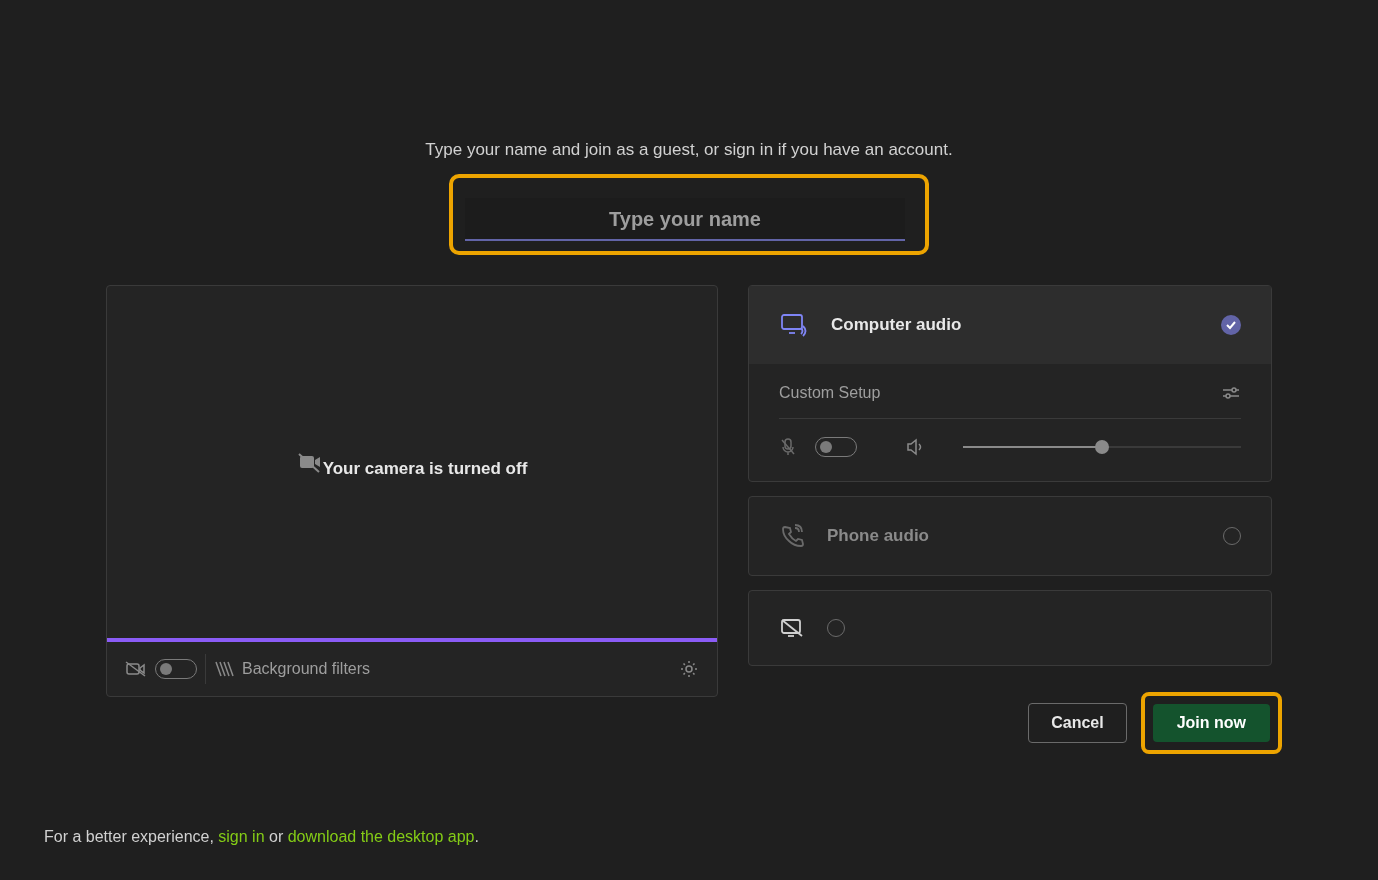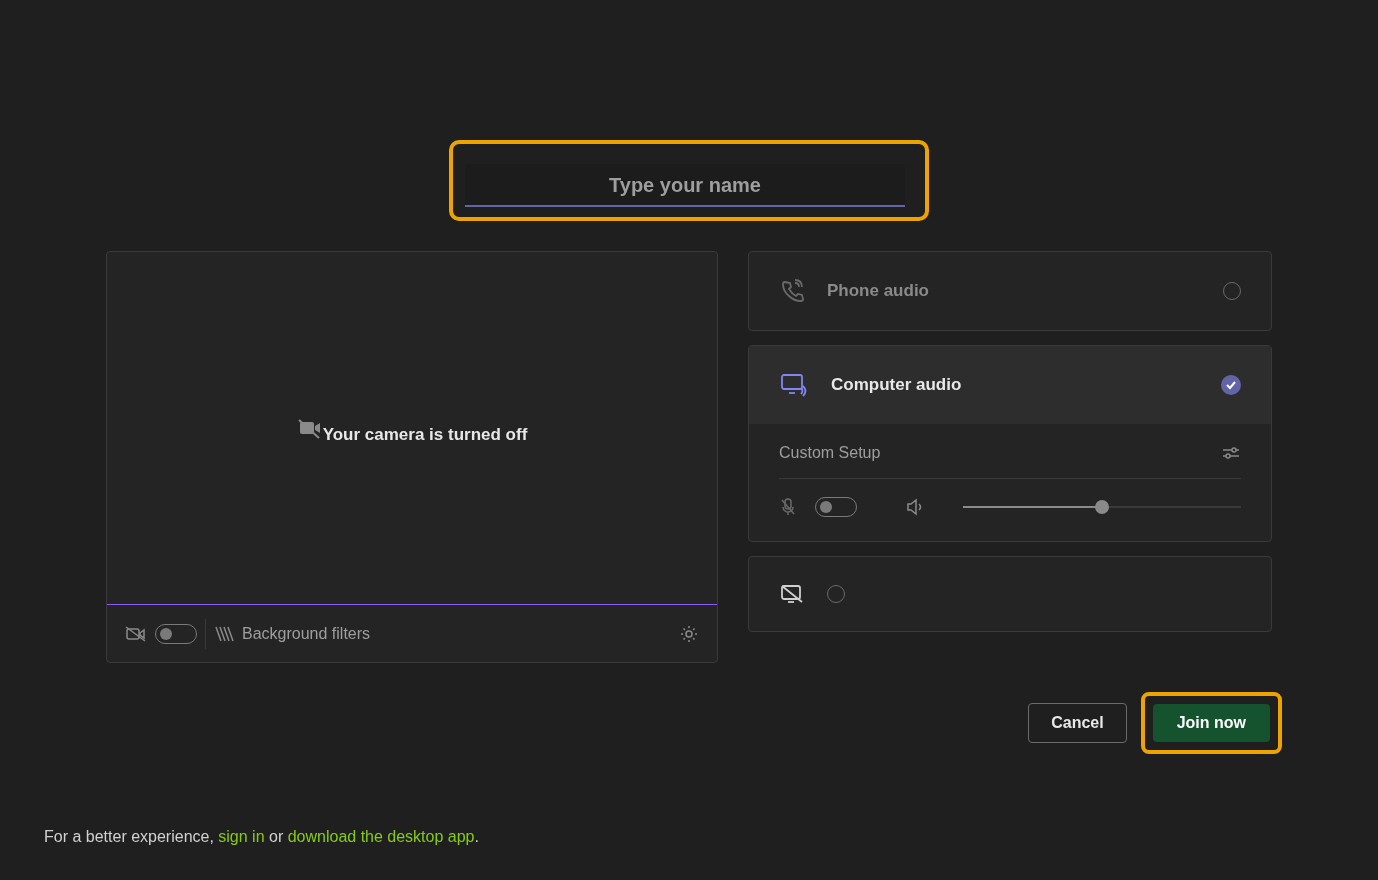"Type your name and join" div.instruction { html: none -> <div>Type your name and join as a guest, or sign in if you have an account.</div> }
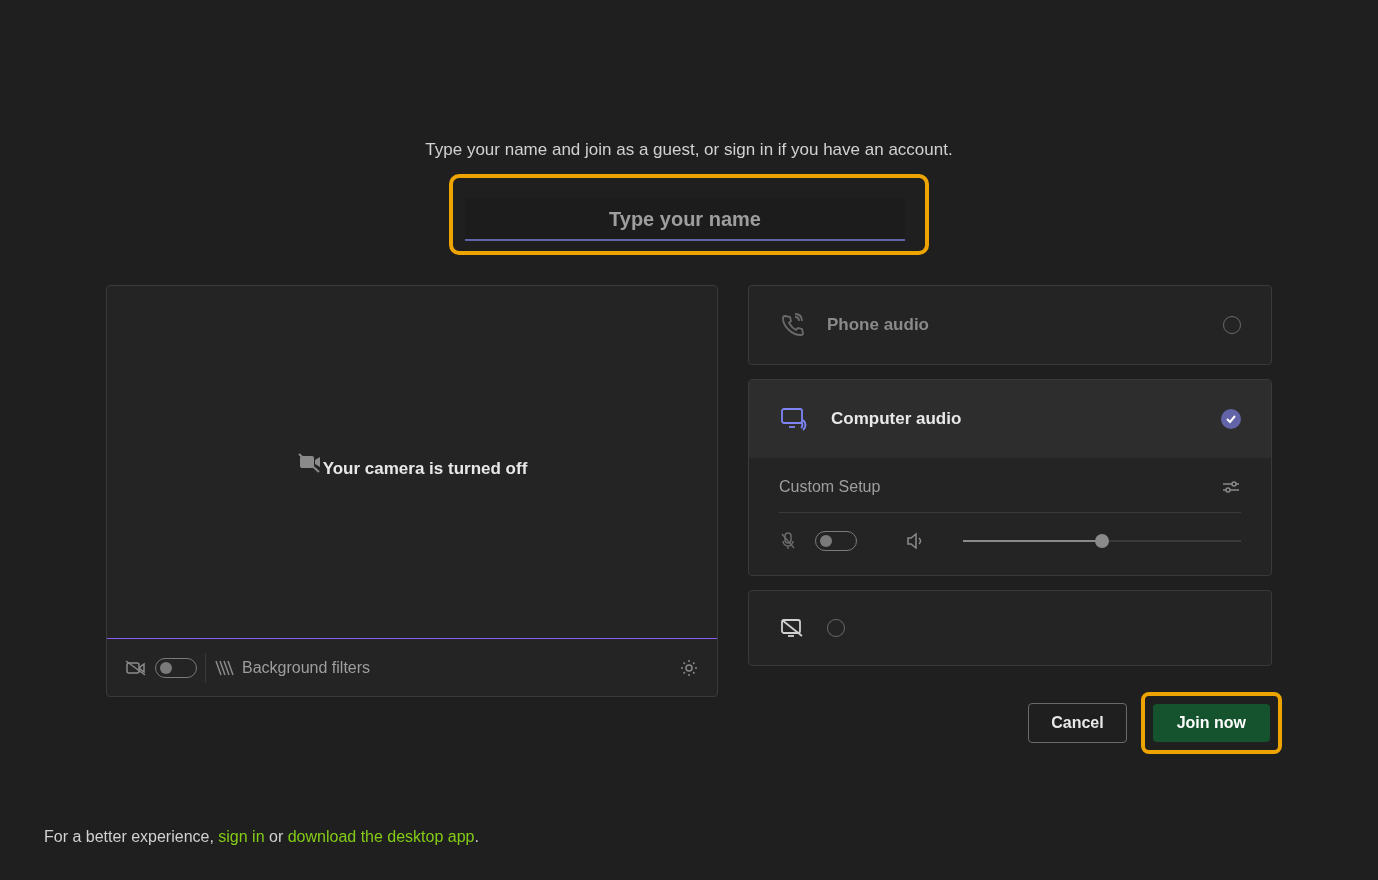"Phone audio" div.audio-option { order: before "Computer audio" -> after "Computer audio" }
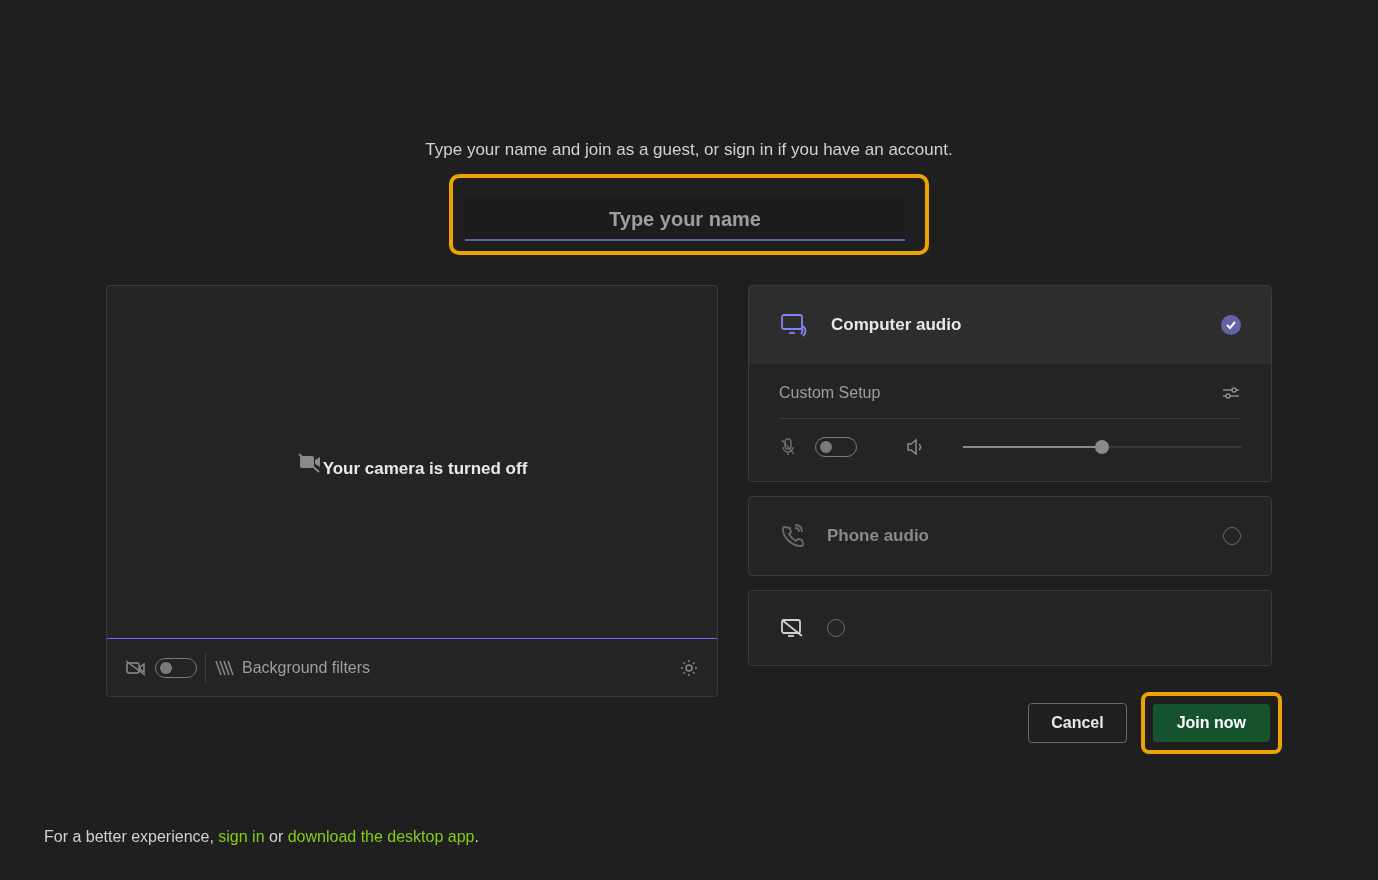"Background filters" .camera-bar { border-top: 1px solid #8b5cf6 -> 4px solid #8b5cf6 }
